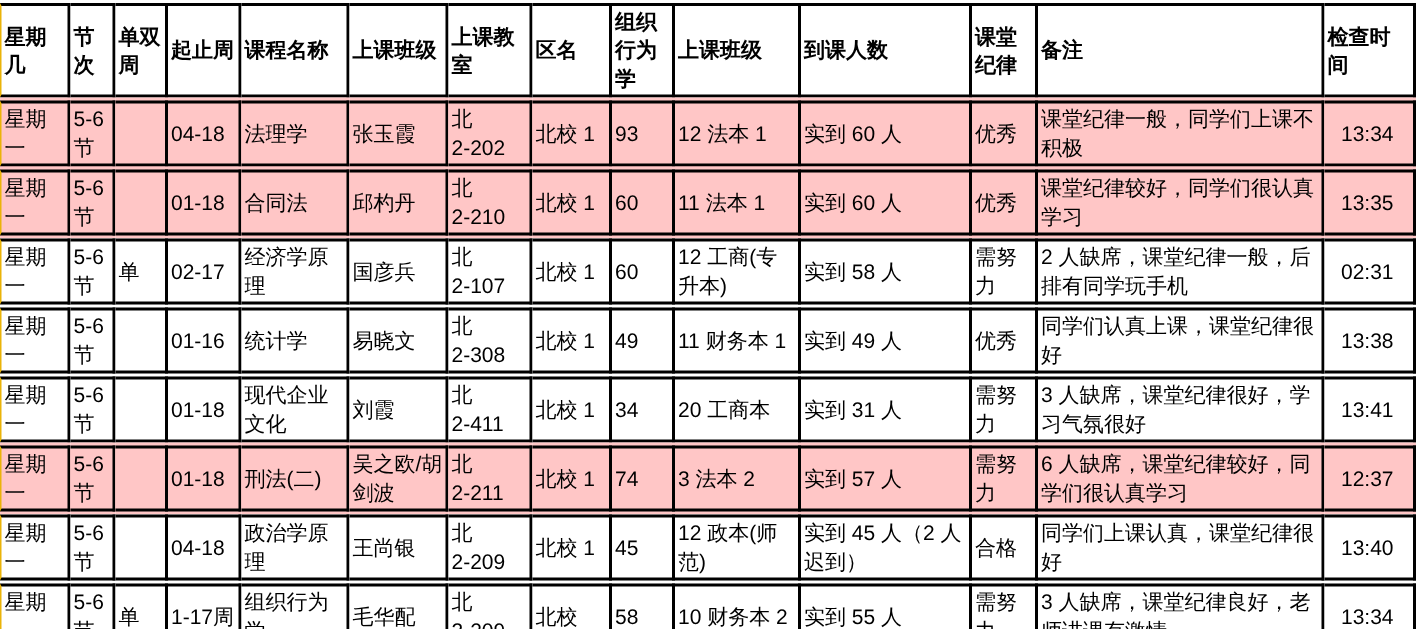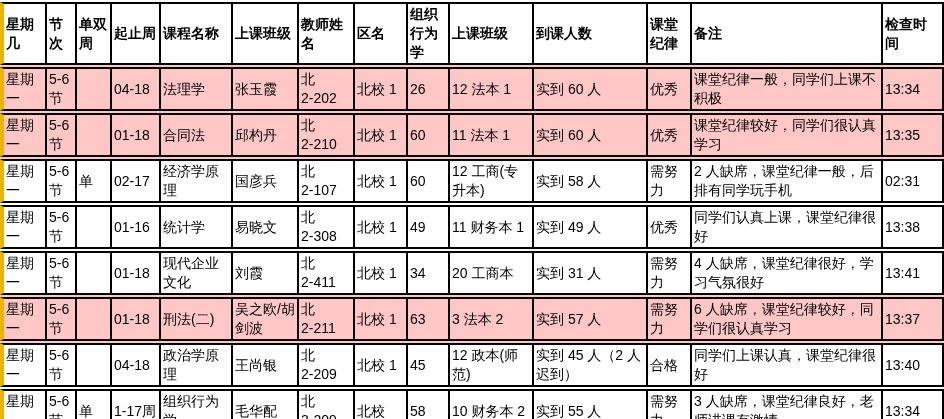"星期几" th:first-child, td:first-child { border-left: 4px solid #eab308 -> 1px solid #eab308 }
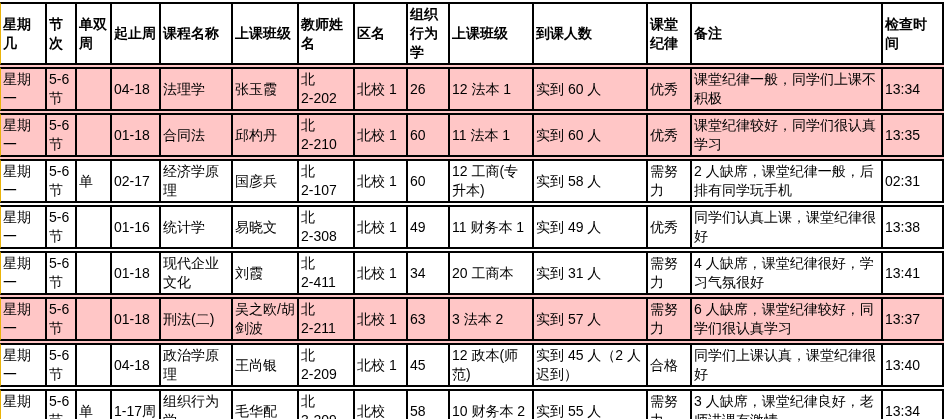"教师姓名" th { text: 教师姓名 -> 上课教室 }
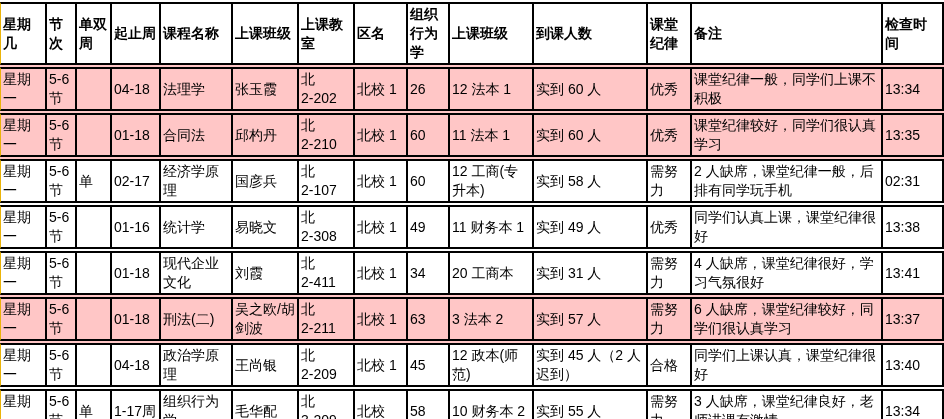"26" td { text: 26 -> 93 }
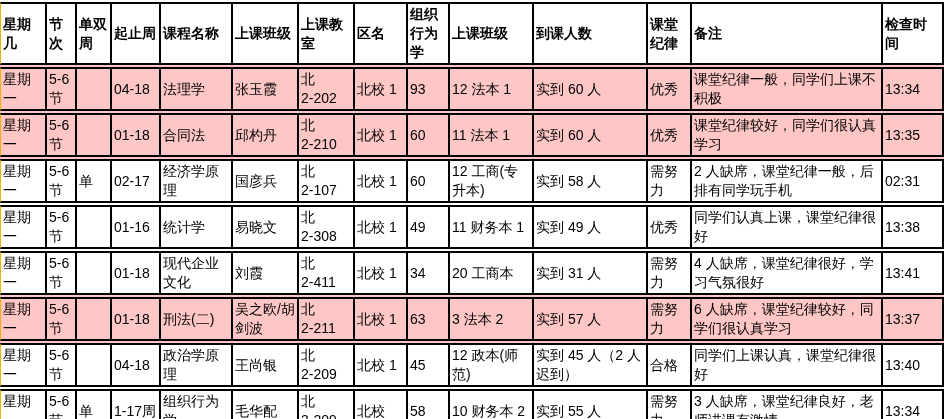"13:34" td.time { text-align: left -> center }
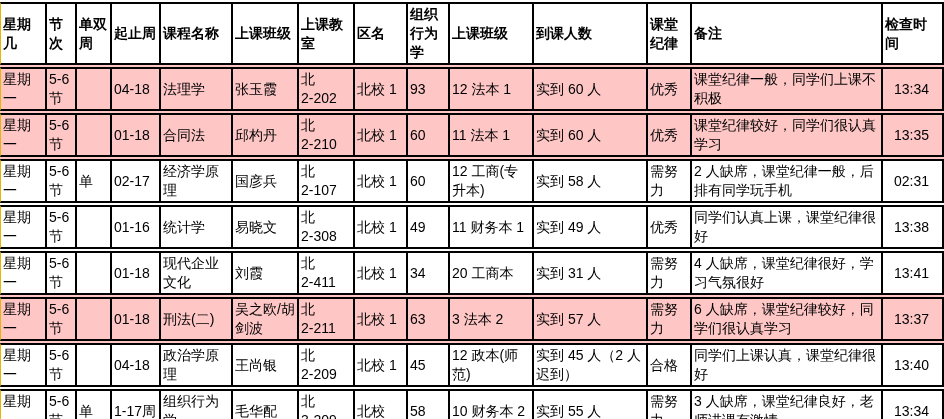"4 人缺席，课堂纪律很好，学习气氛很好" td { text: 4 -> 3 }
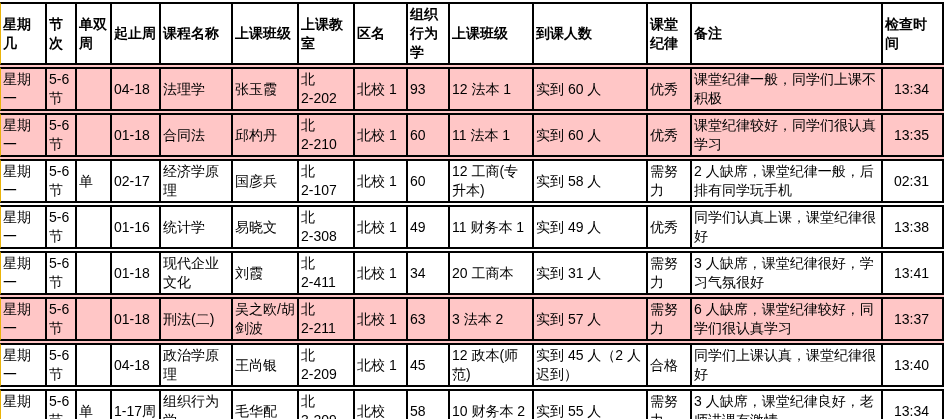"63" td { text: 63 -> 74 }
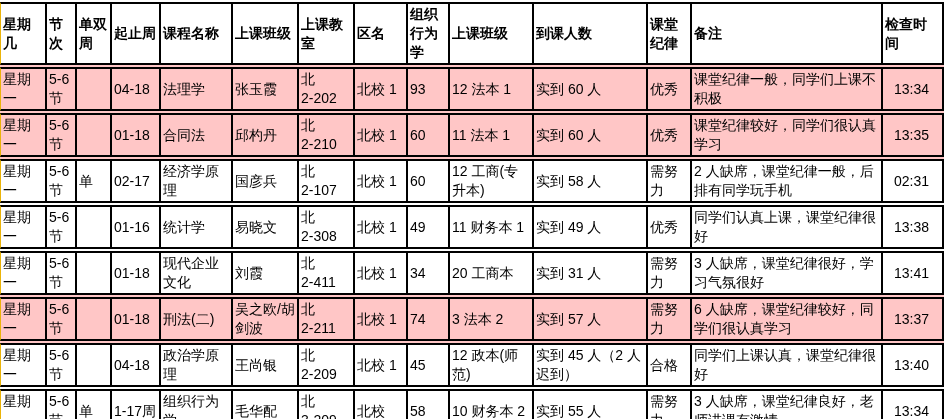"13:37" td.time { text: 13:37 -> 12:37 }
